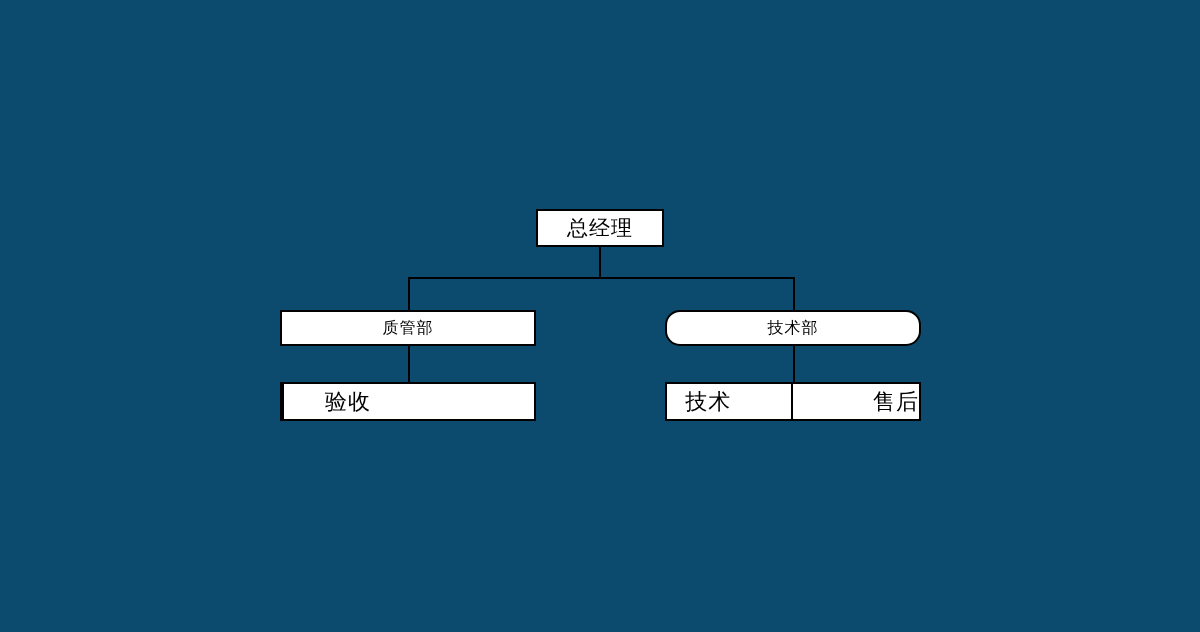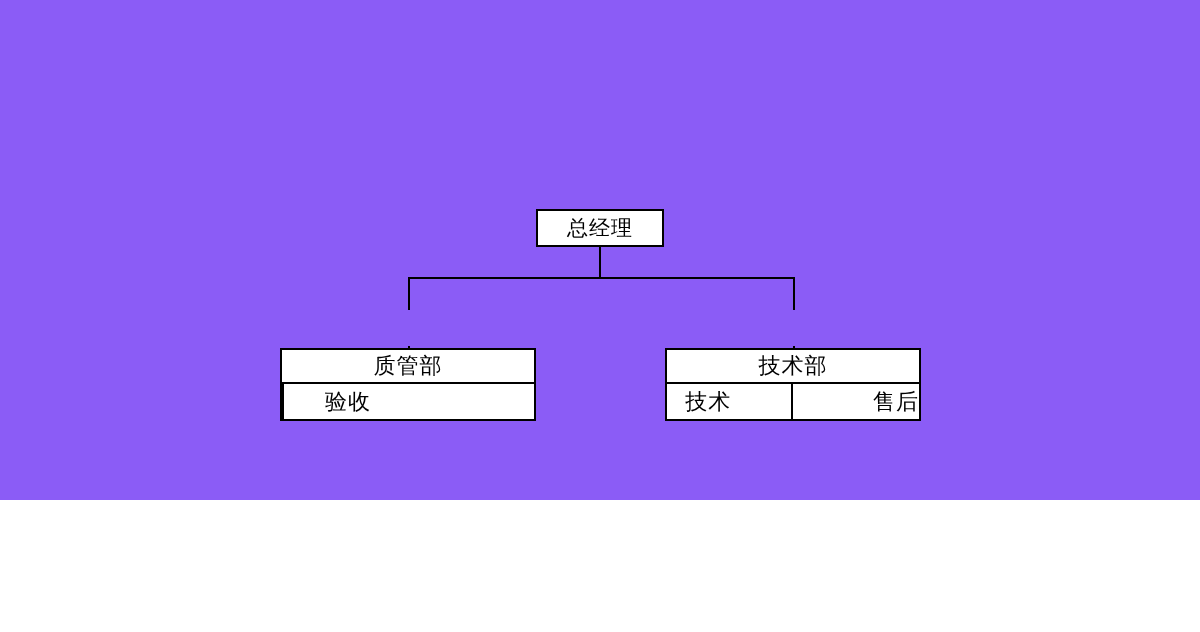"总经理" #org-chart { background: #8b5cf6 -> #0c4a6e; height: 500px -> 632px }
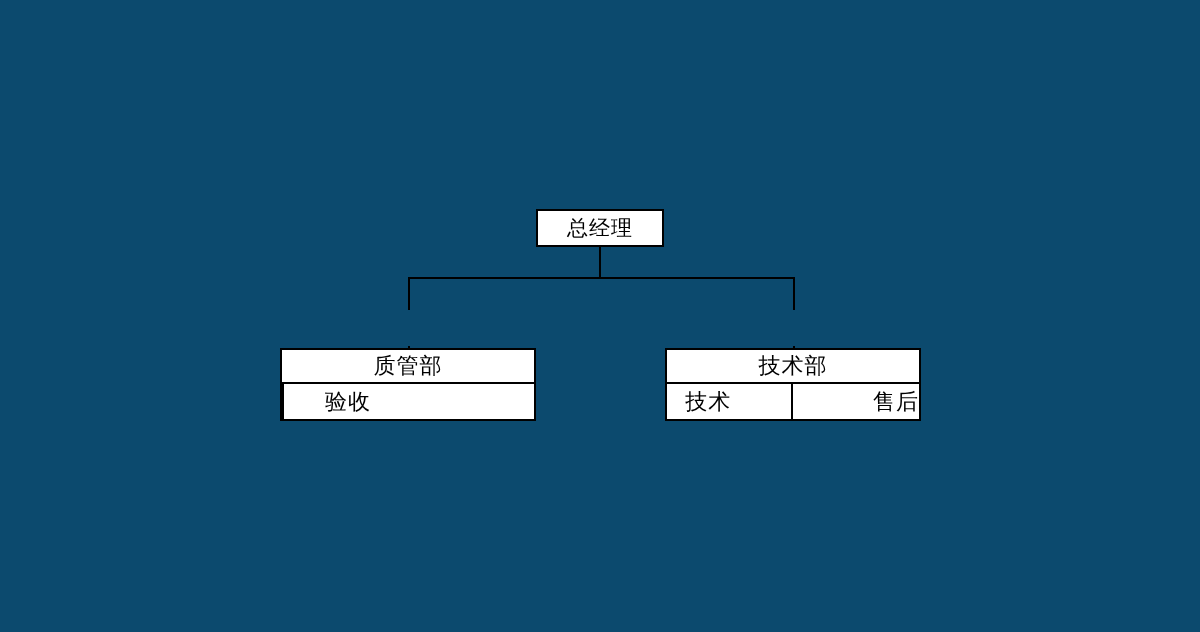"质管部" .node-dept { font-size: 22px -> 16px; margin-top: 38px -> none }
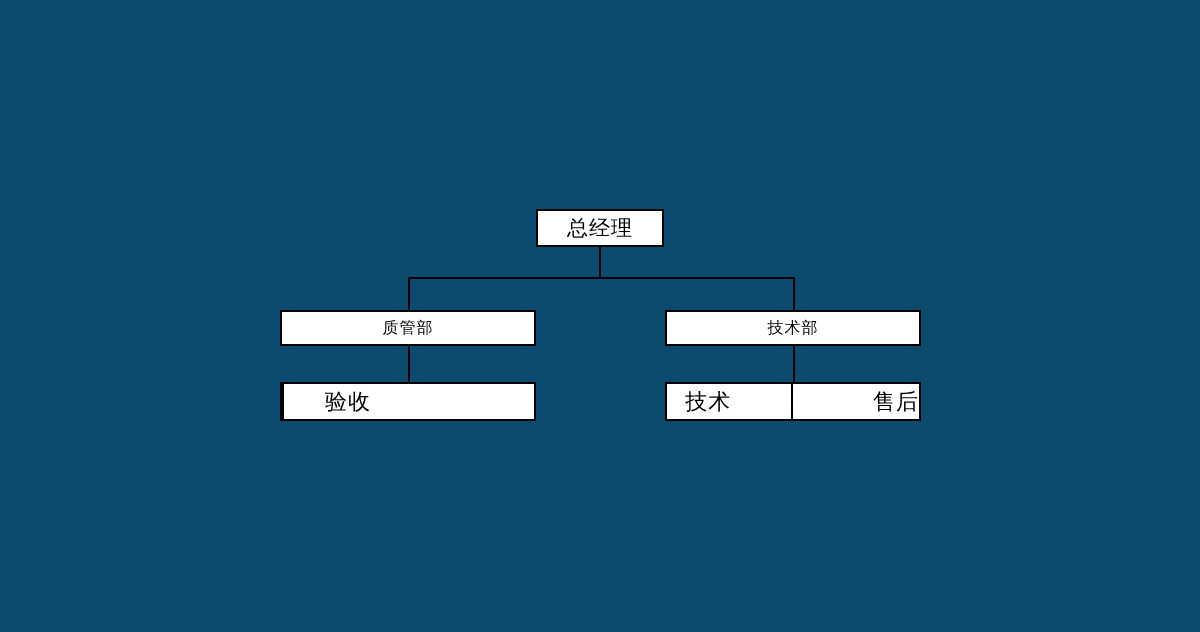"技术部" .node-dept-right { border-radius: none -> 15px }
